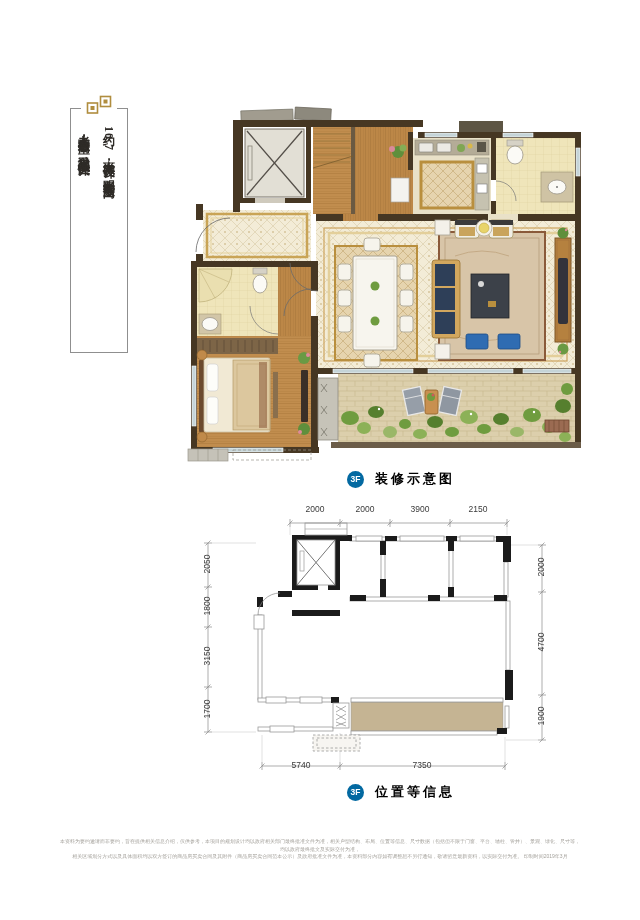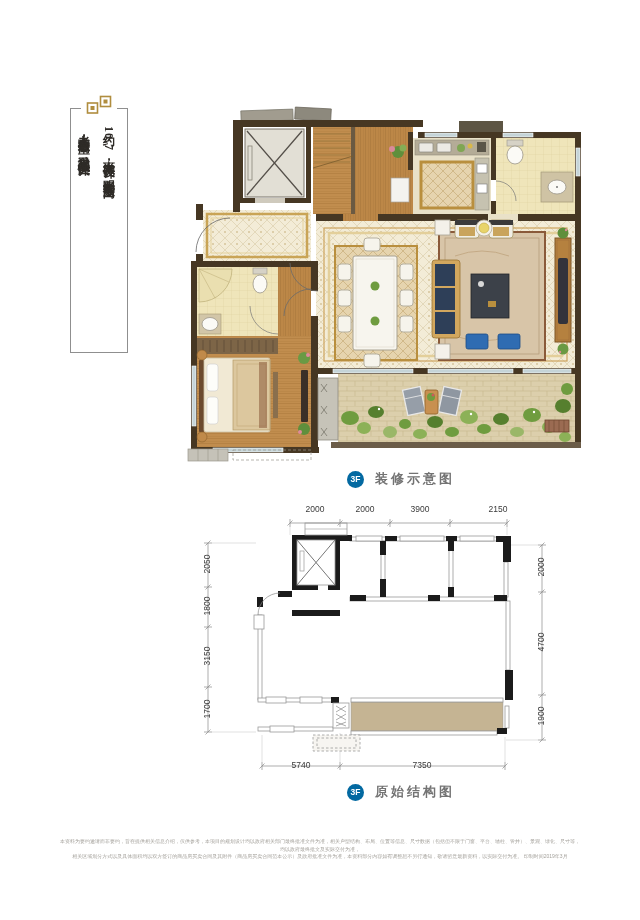"装修示意图" .sec-title { color: #737373 -> #000000 }
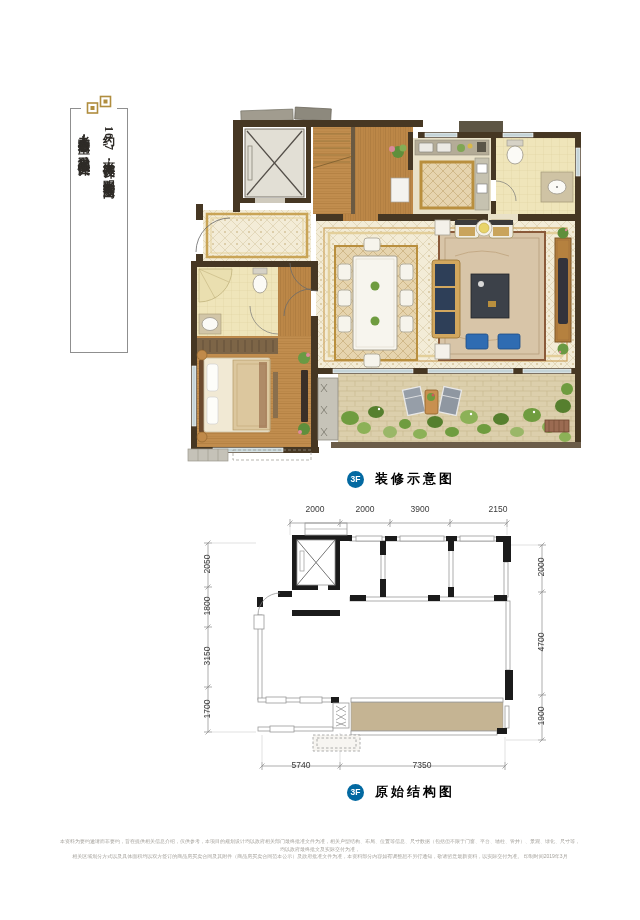"2150" span.dim { left: 478px -> 458px }
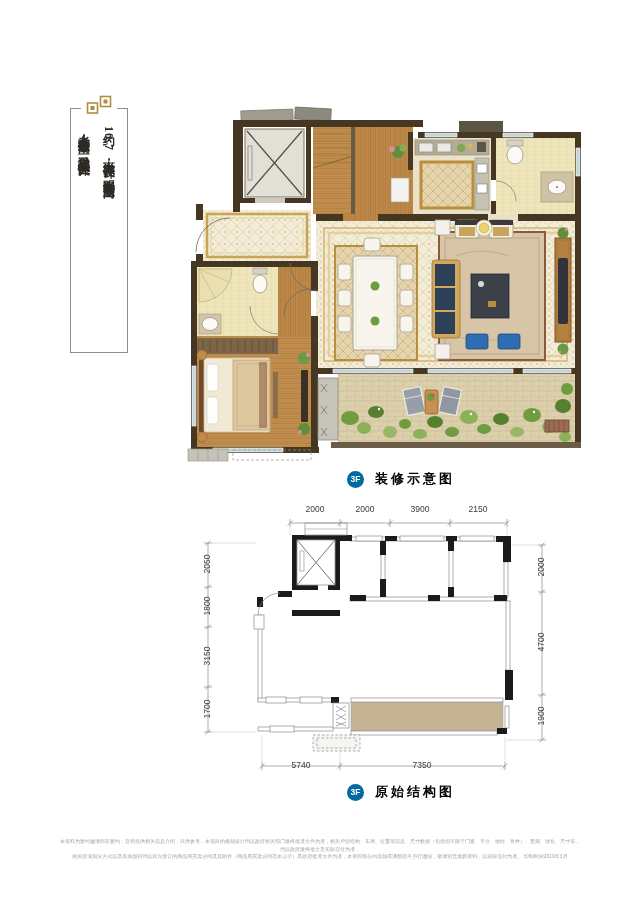"原始结构图" span.sec-title { text: 原始结构图 -> 位置等信息 }
